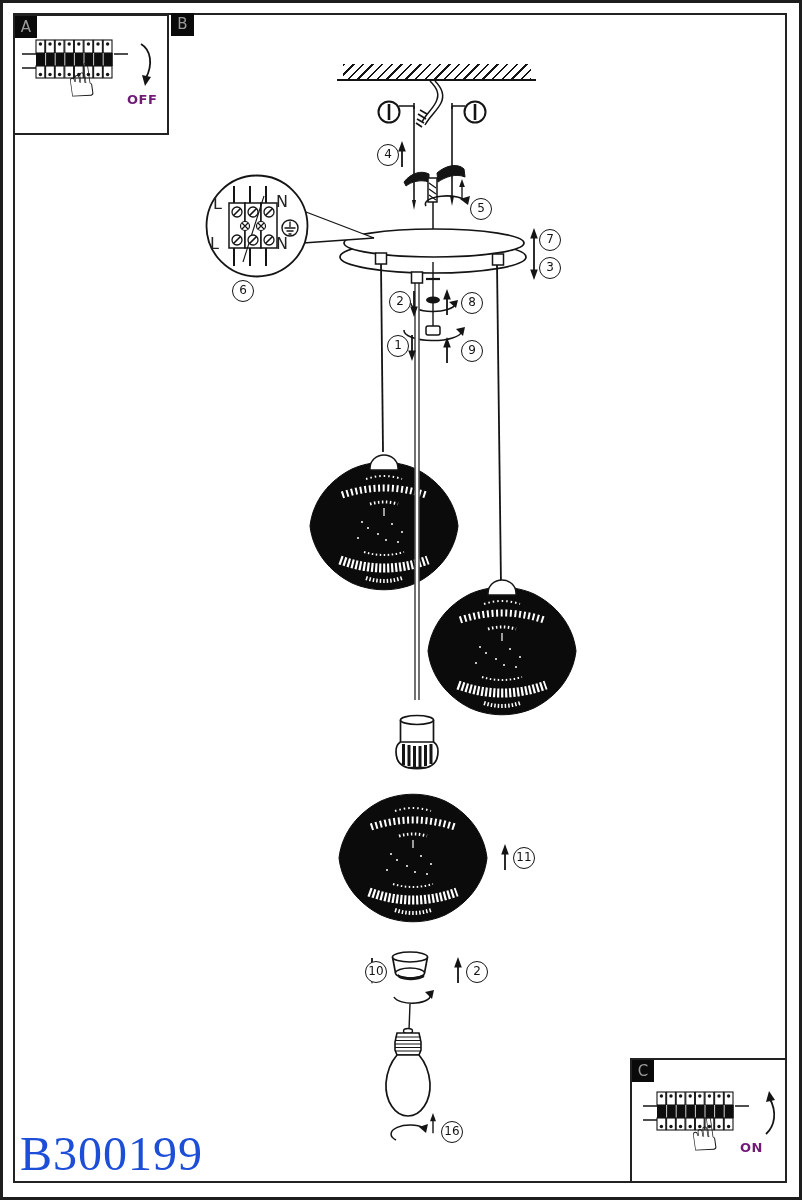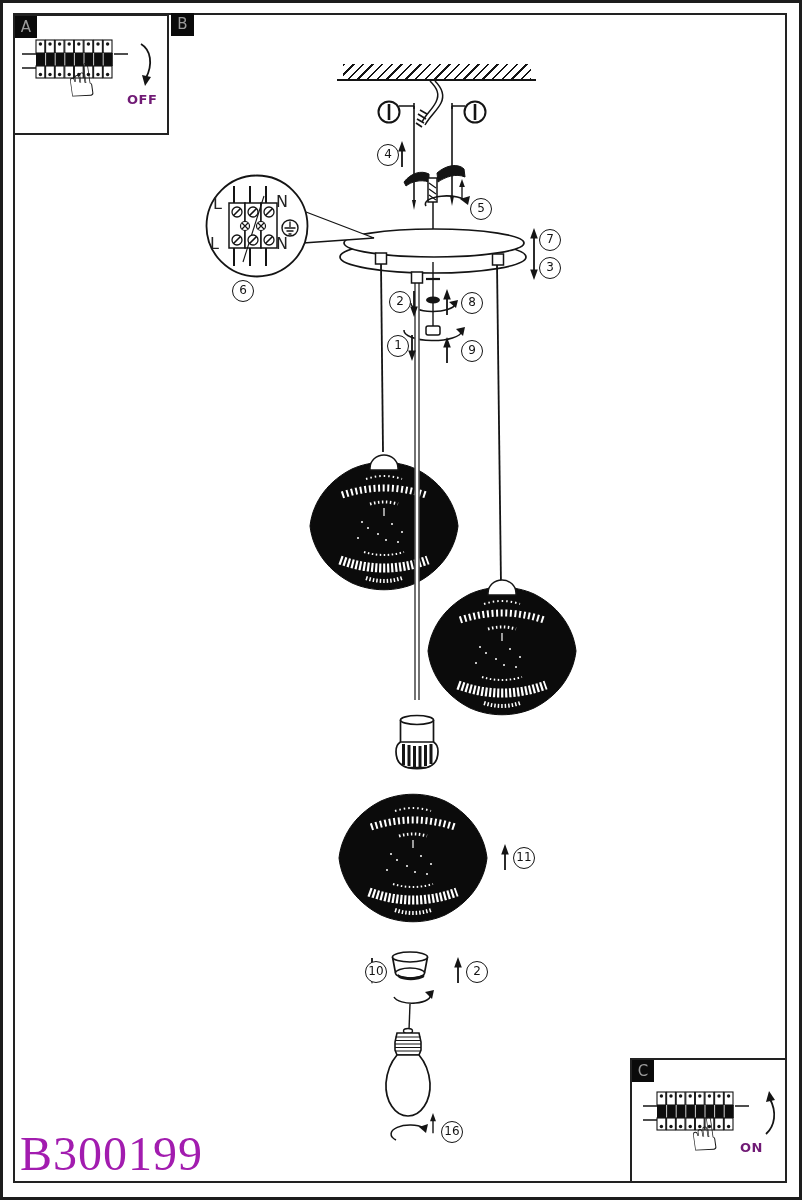"B300199" #part-number { color: #a21caf -> #1d4ed8 }
